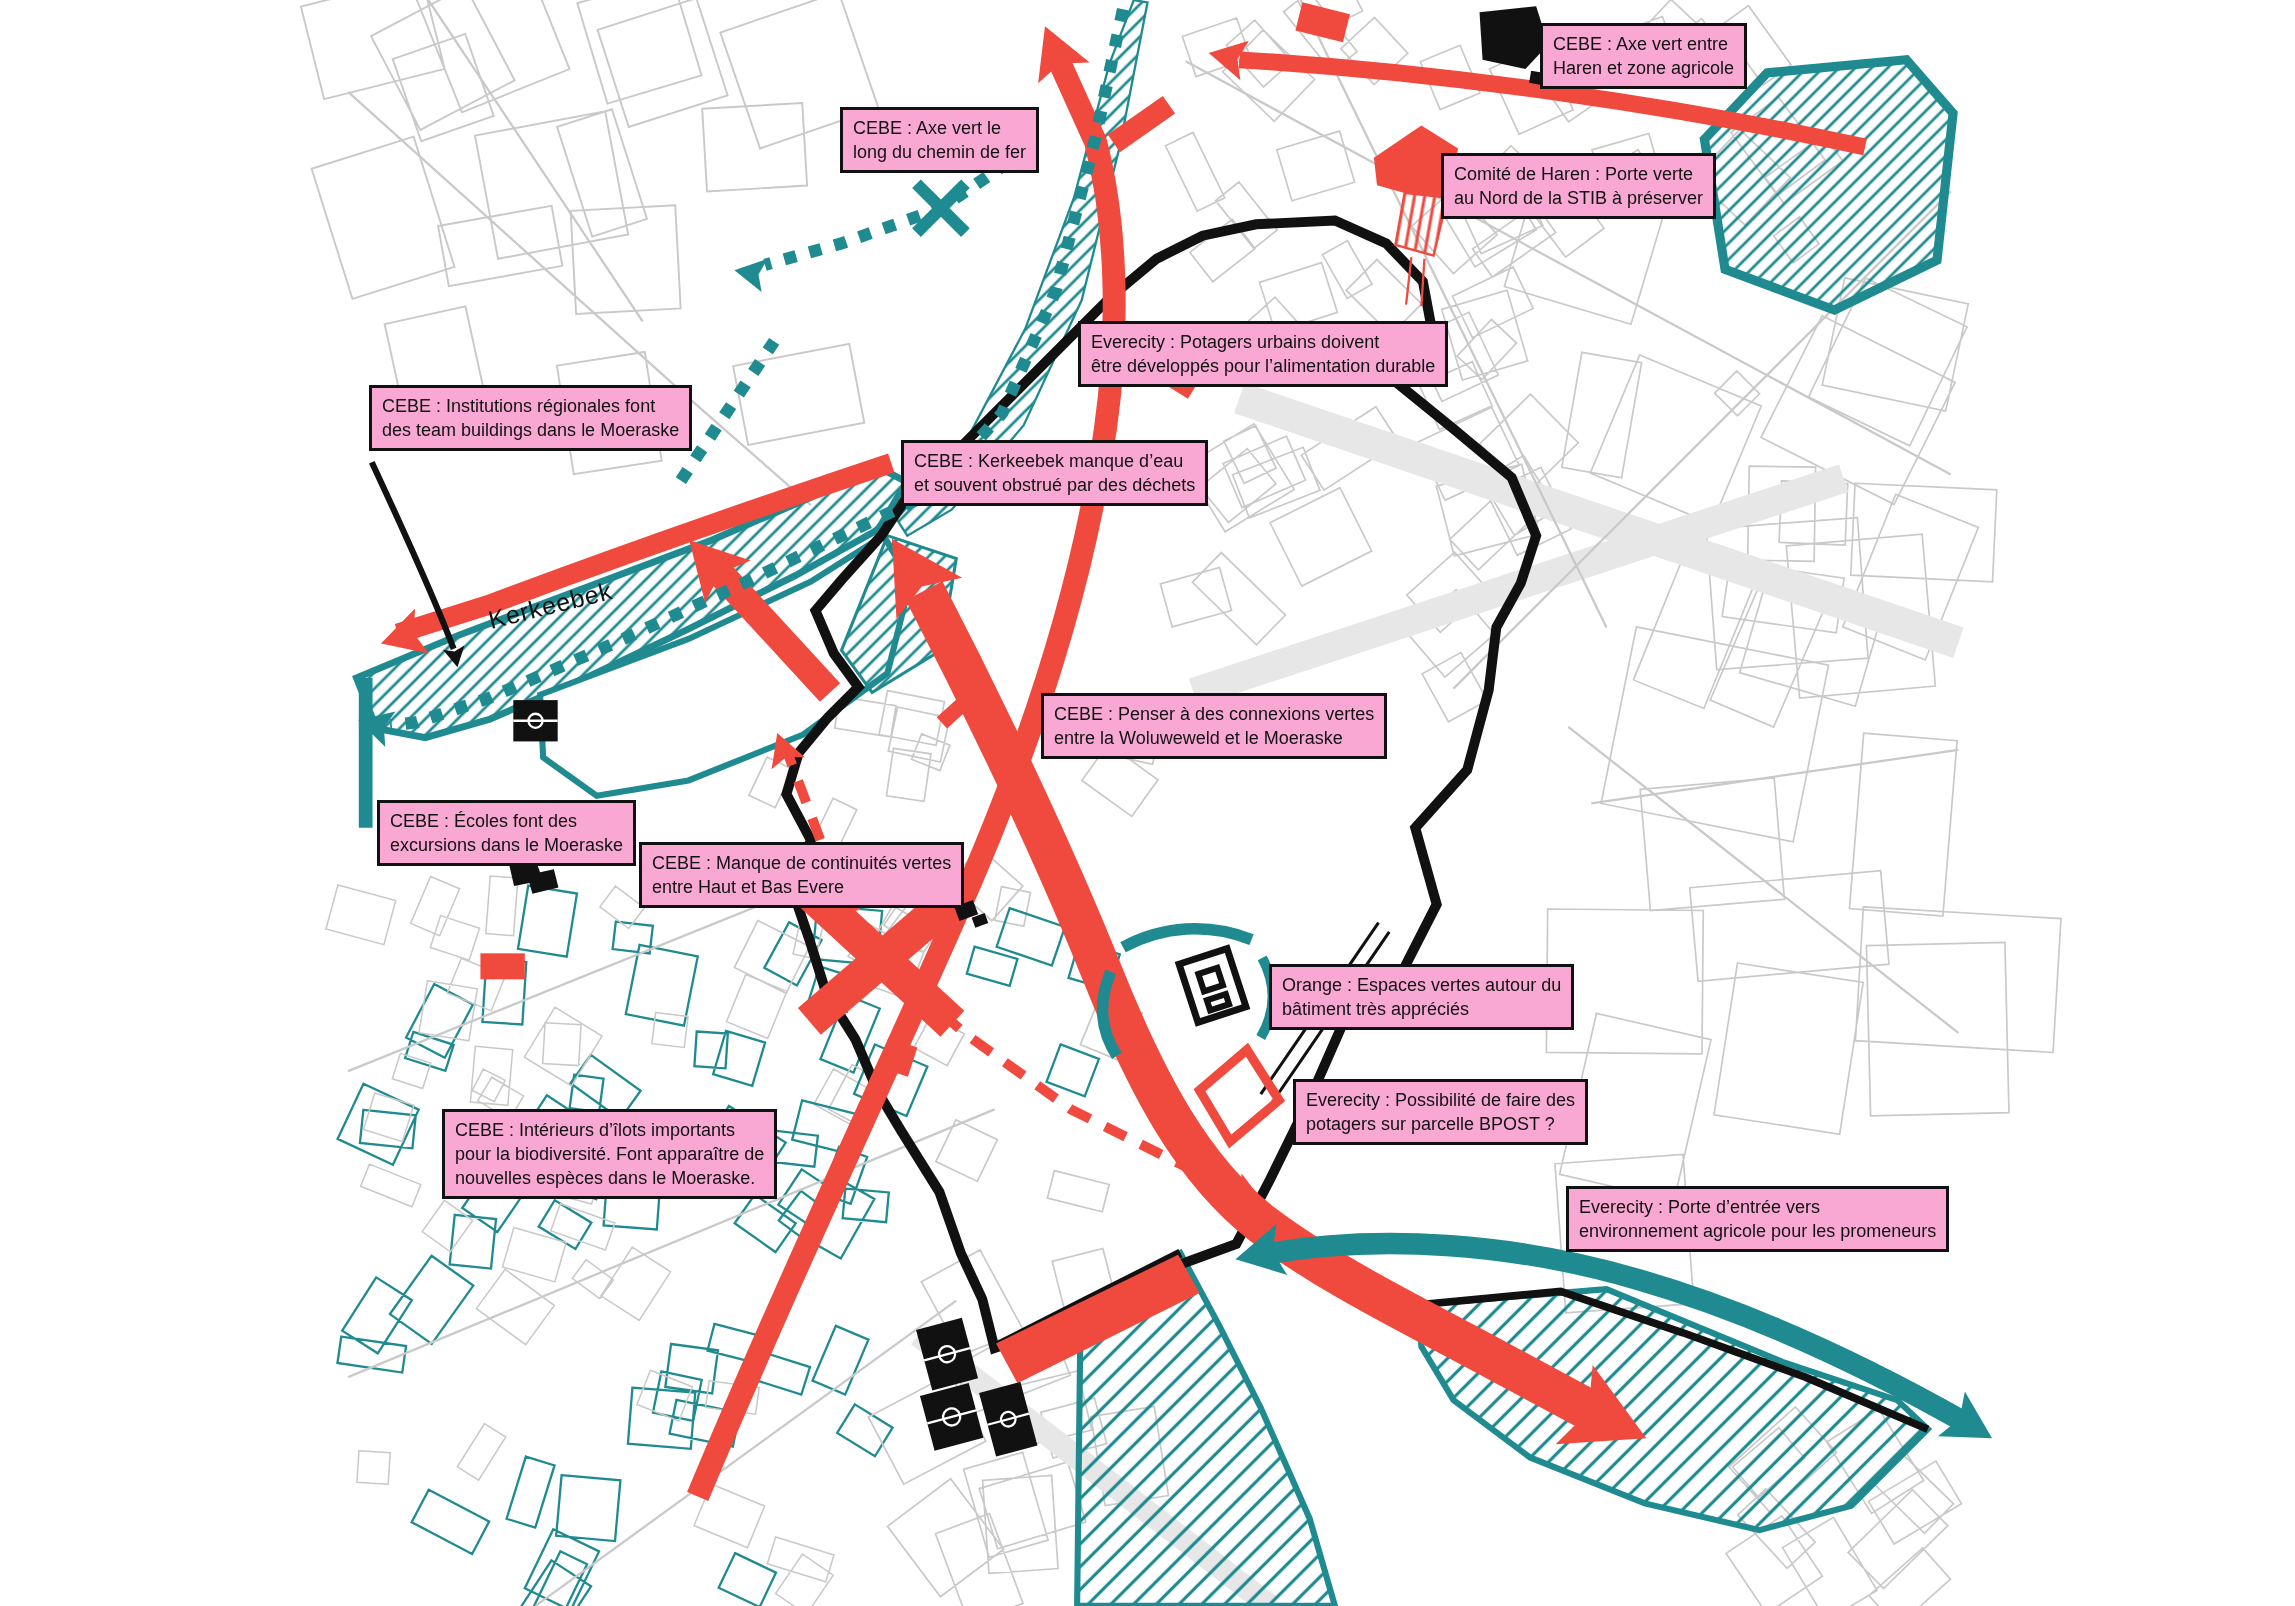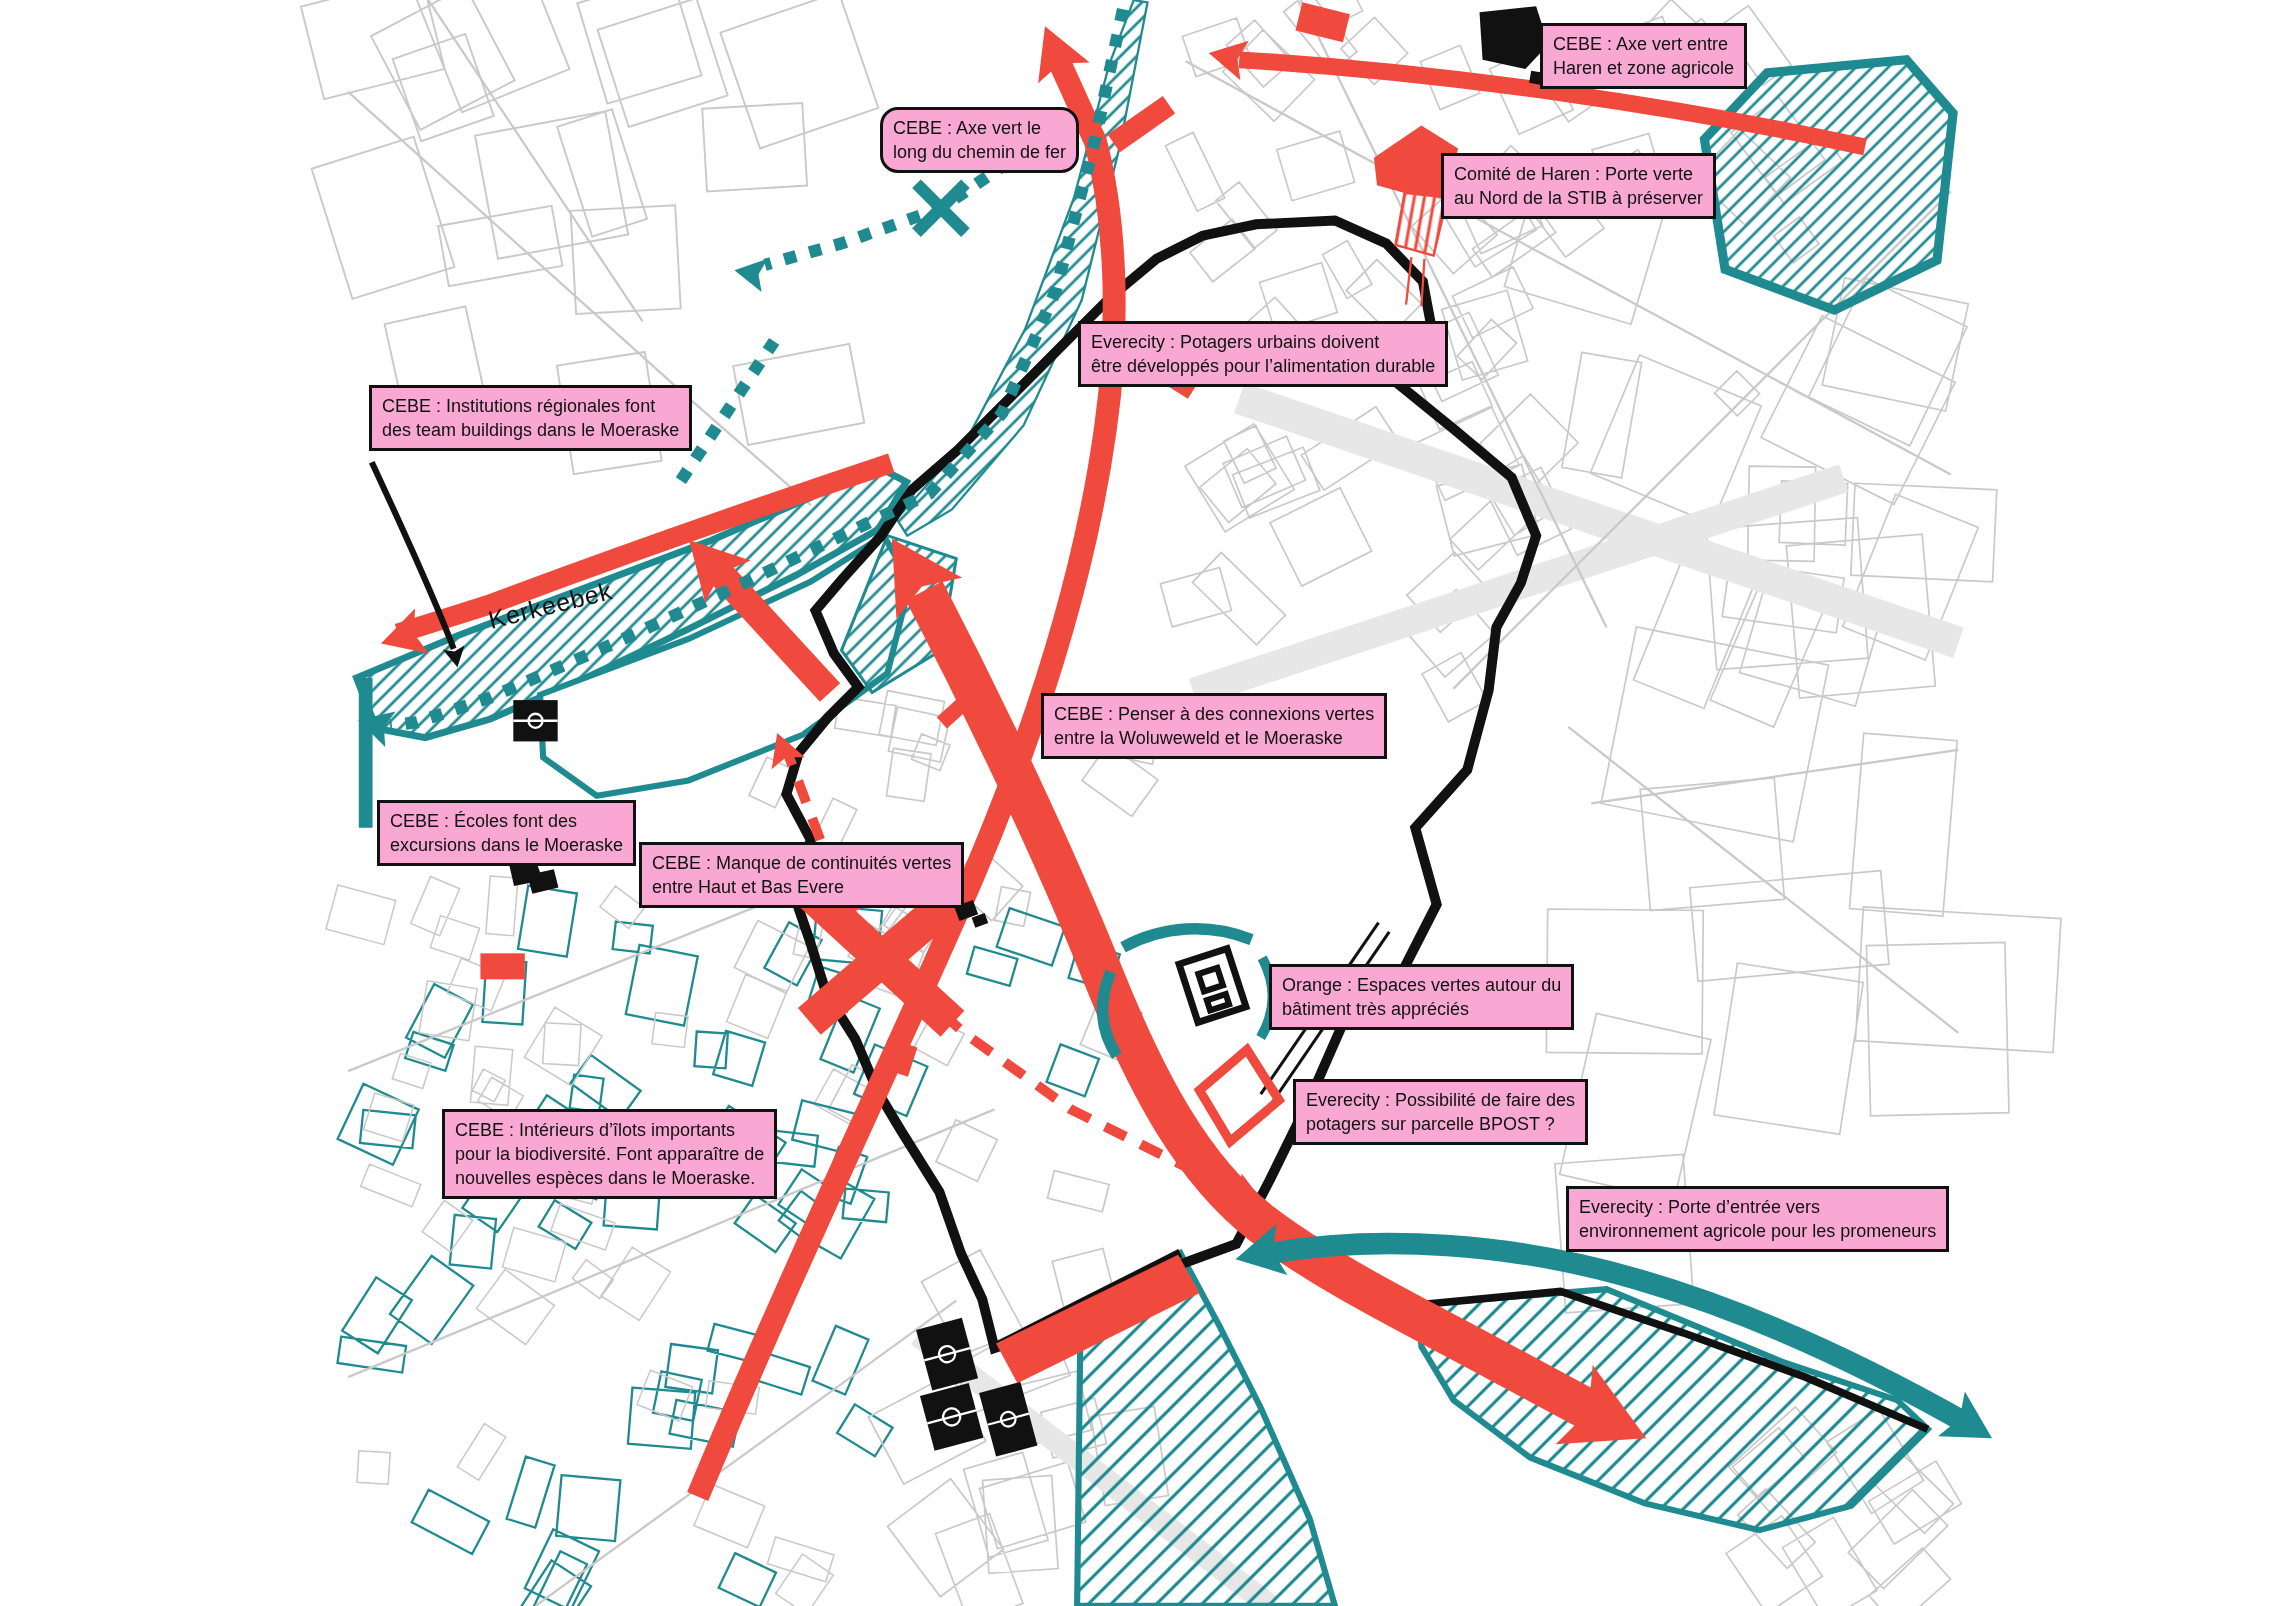"CEBE : Axe vert le" div.callout { border-radius: 18px -> none; left: 880px -> 840px }
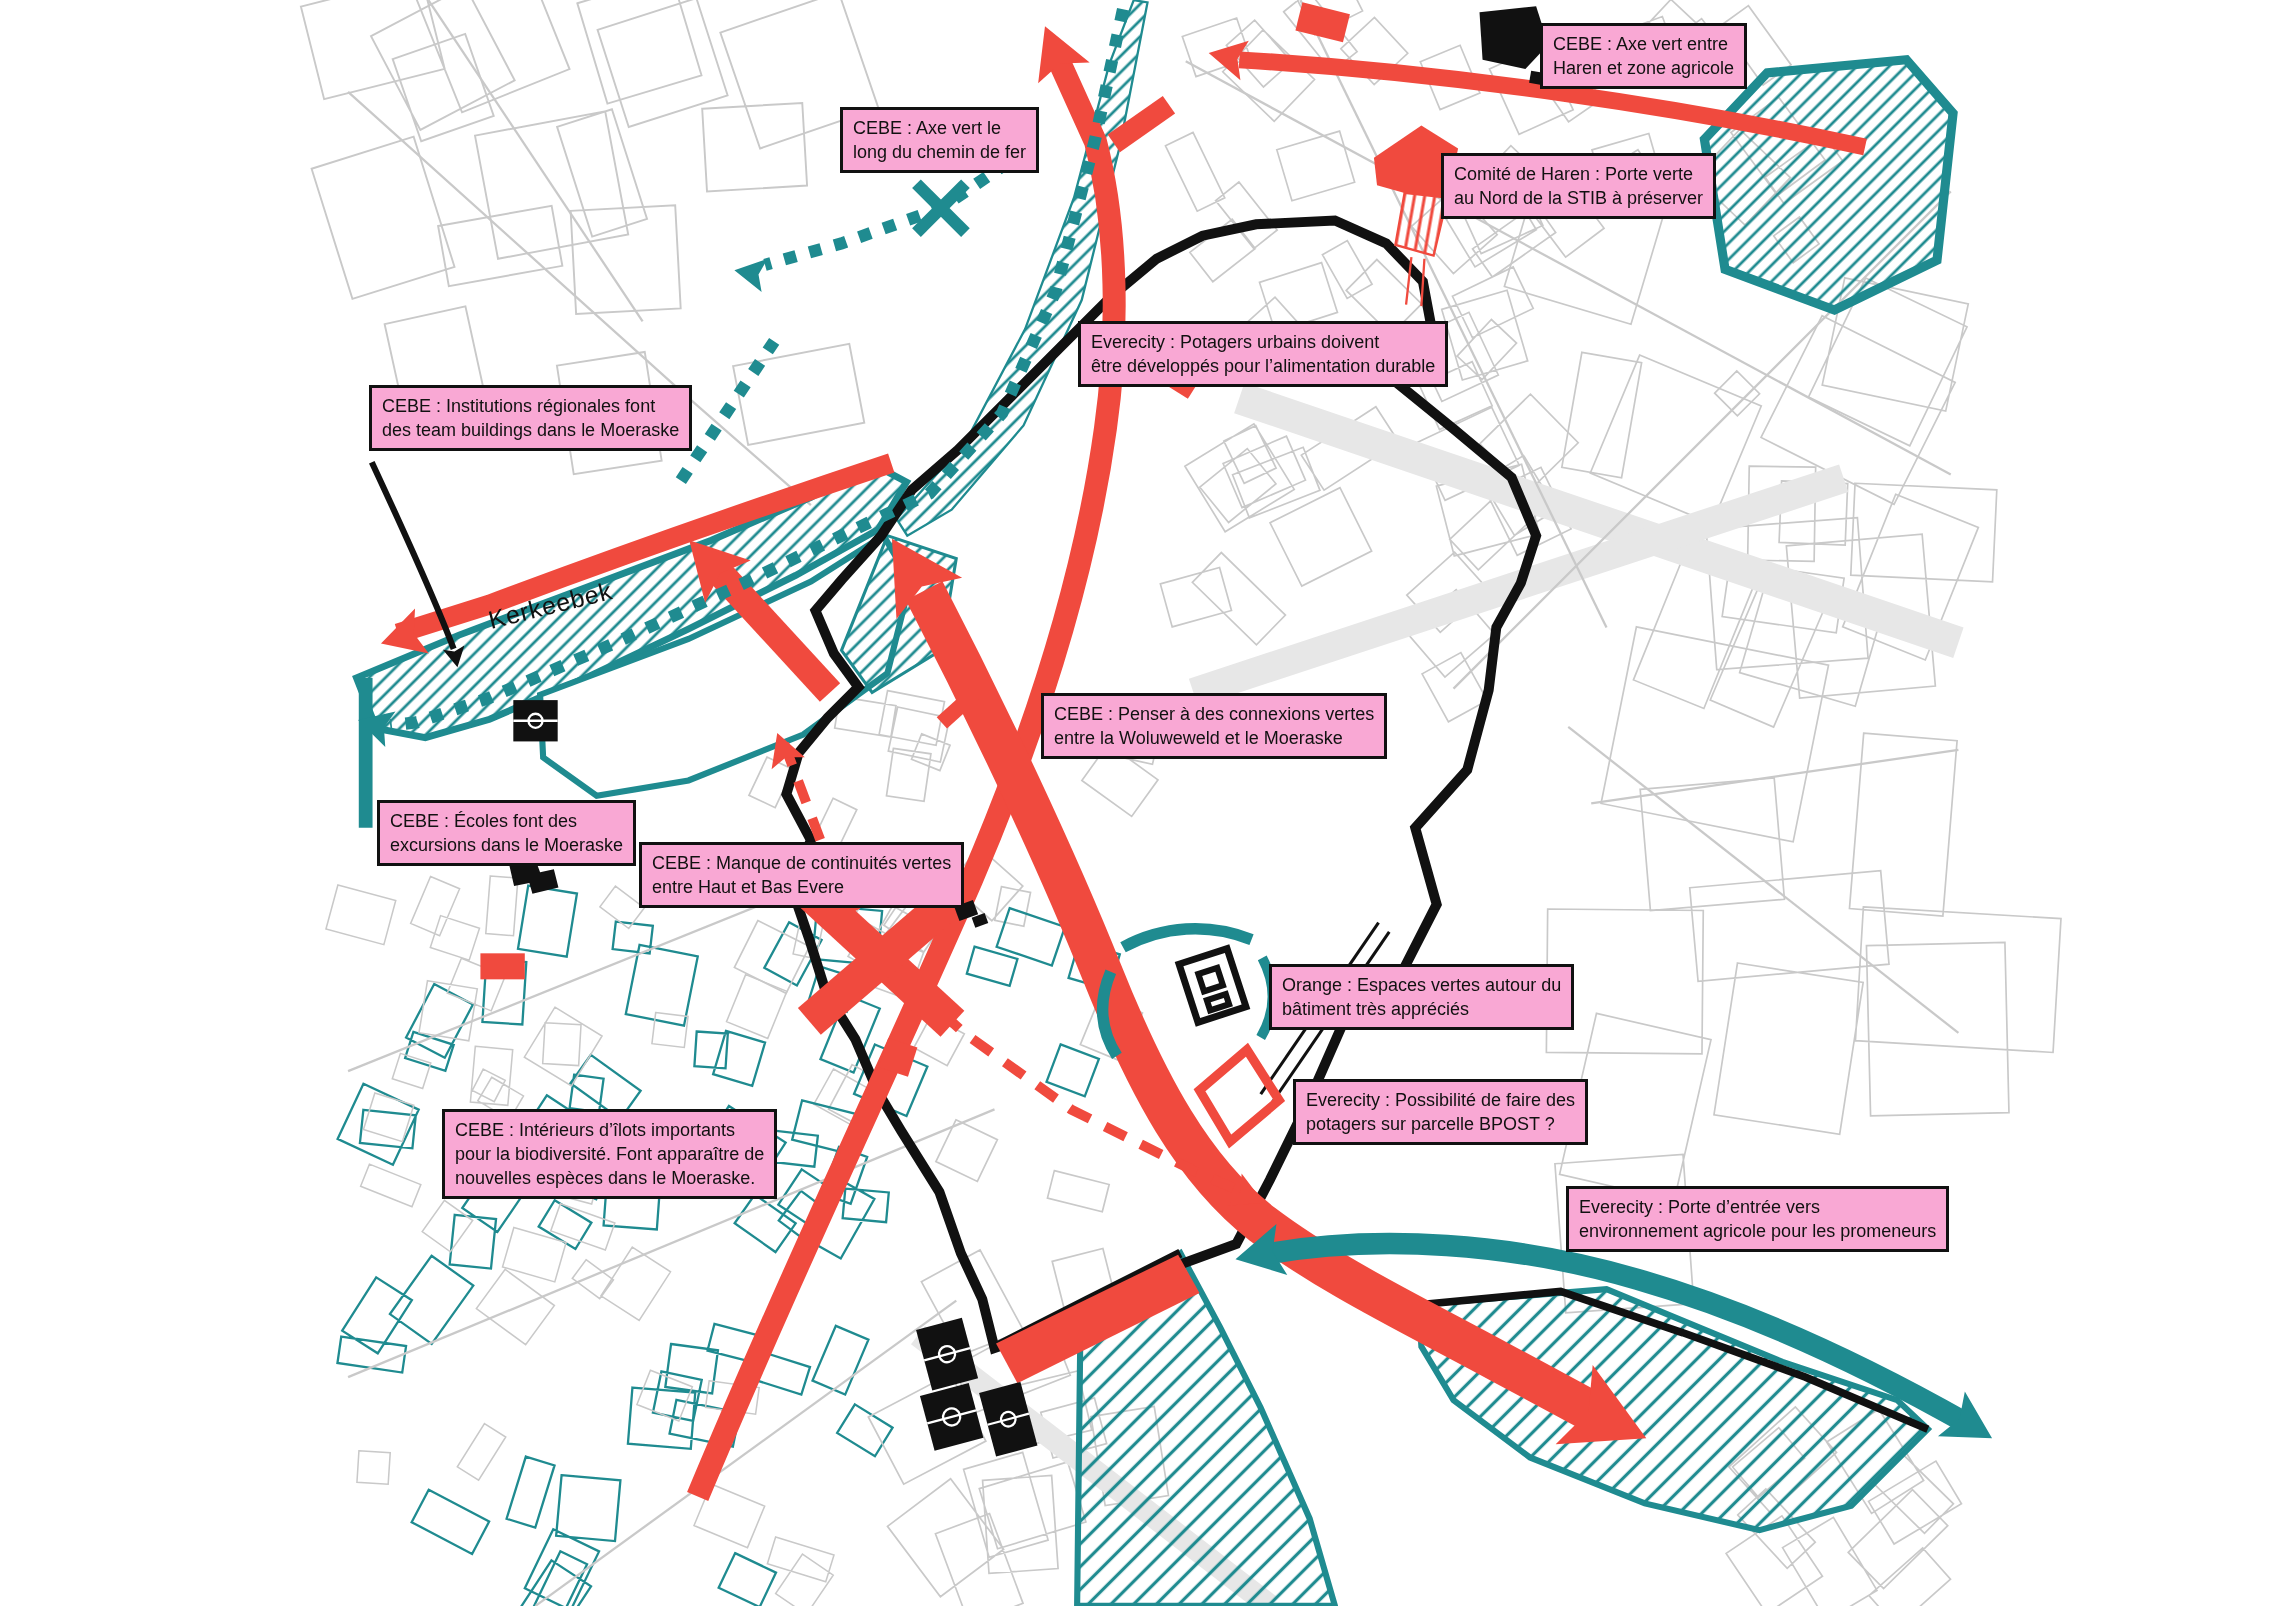"CEBE : Kerkeebek manque d’eau" div.callout { html: none -> <div> <div>CEBE : Kerkeebek manque d’eau</div> <div>et souvent obstrué par des déchets</div> </div> }
